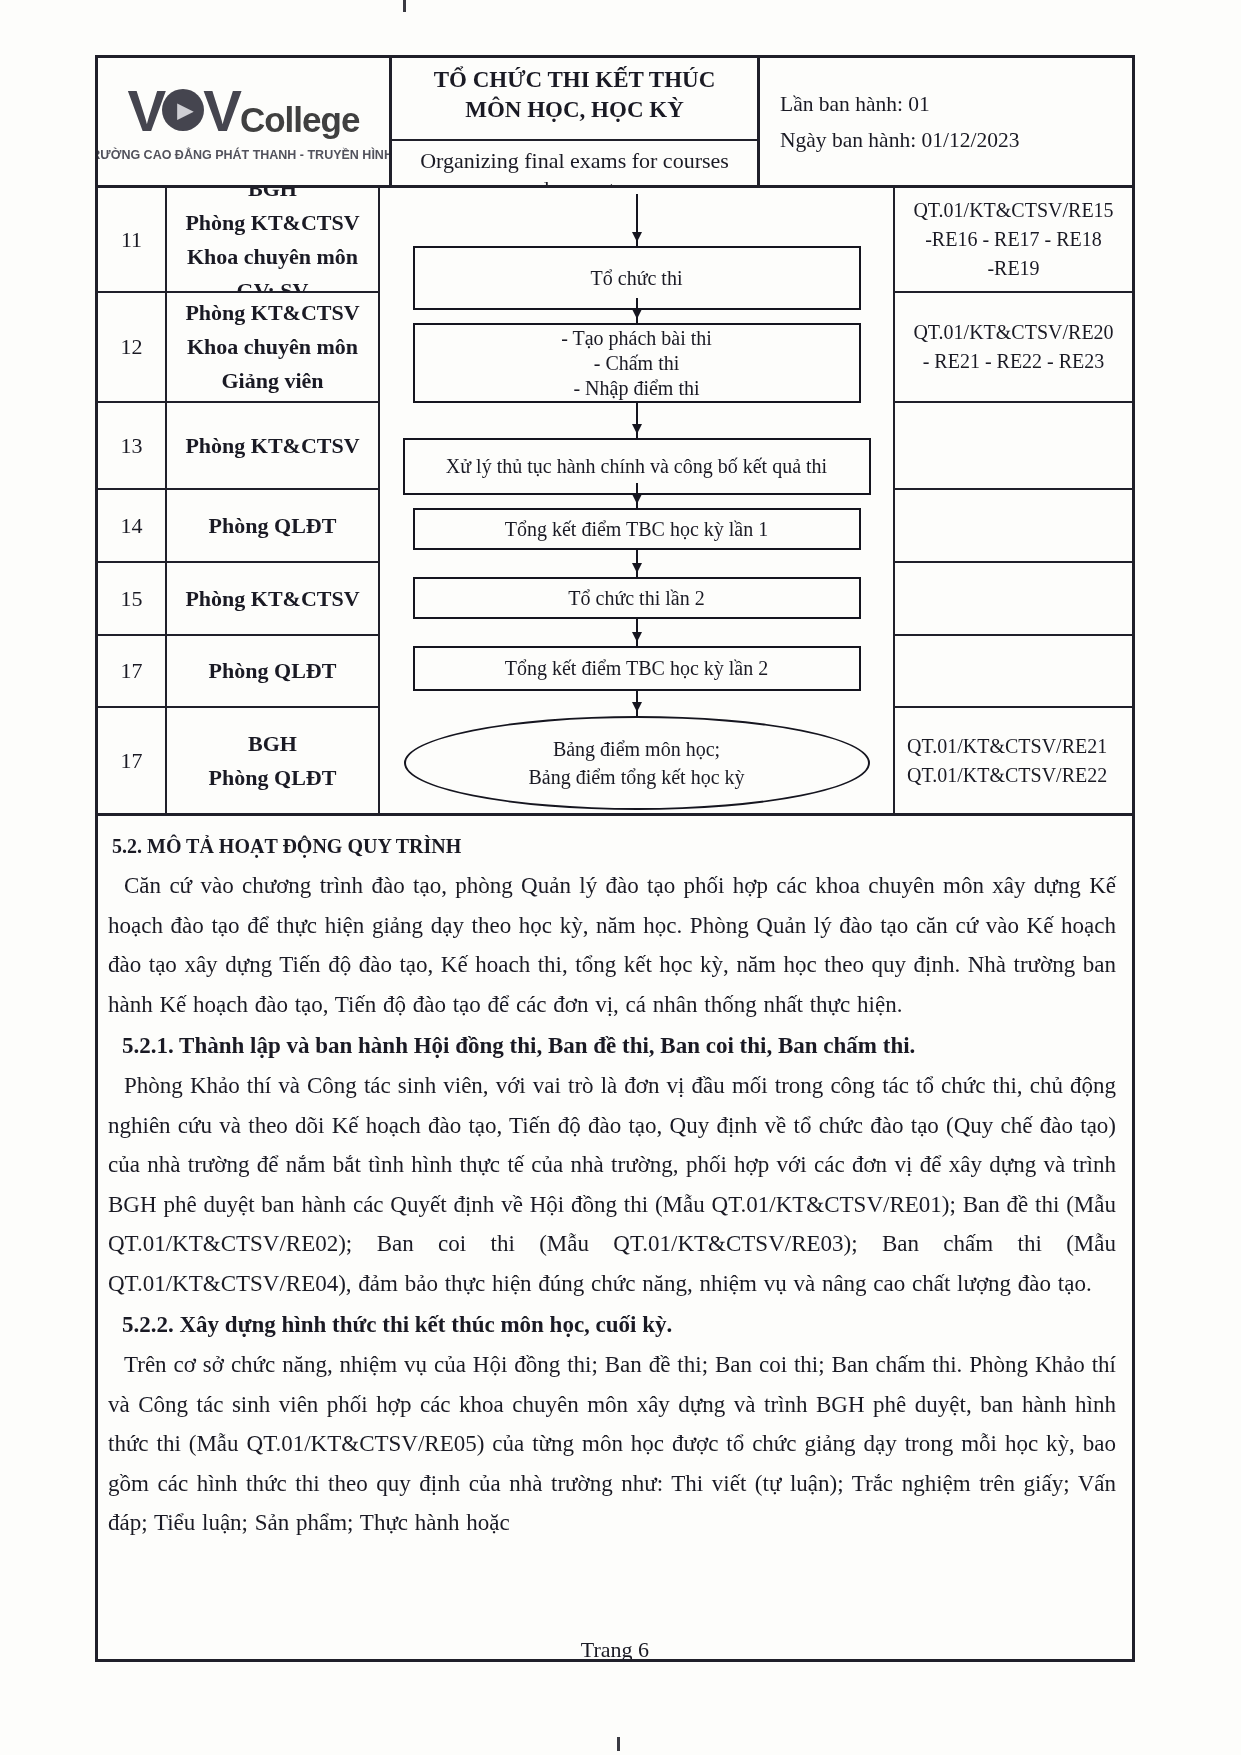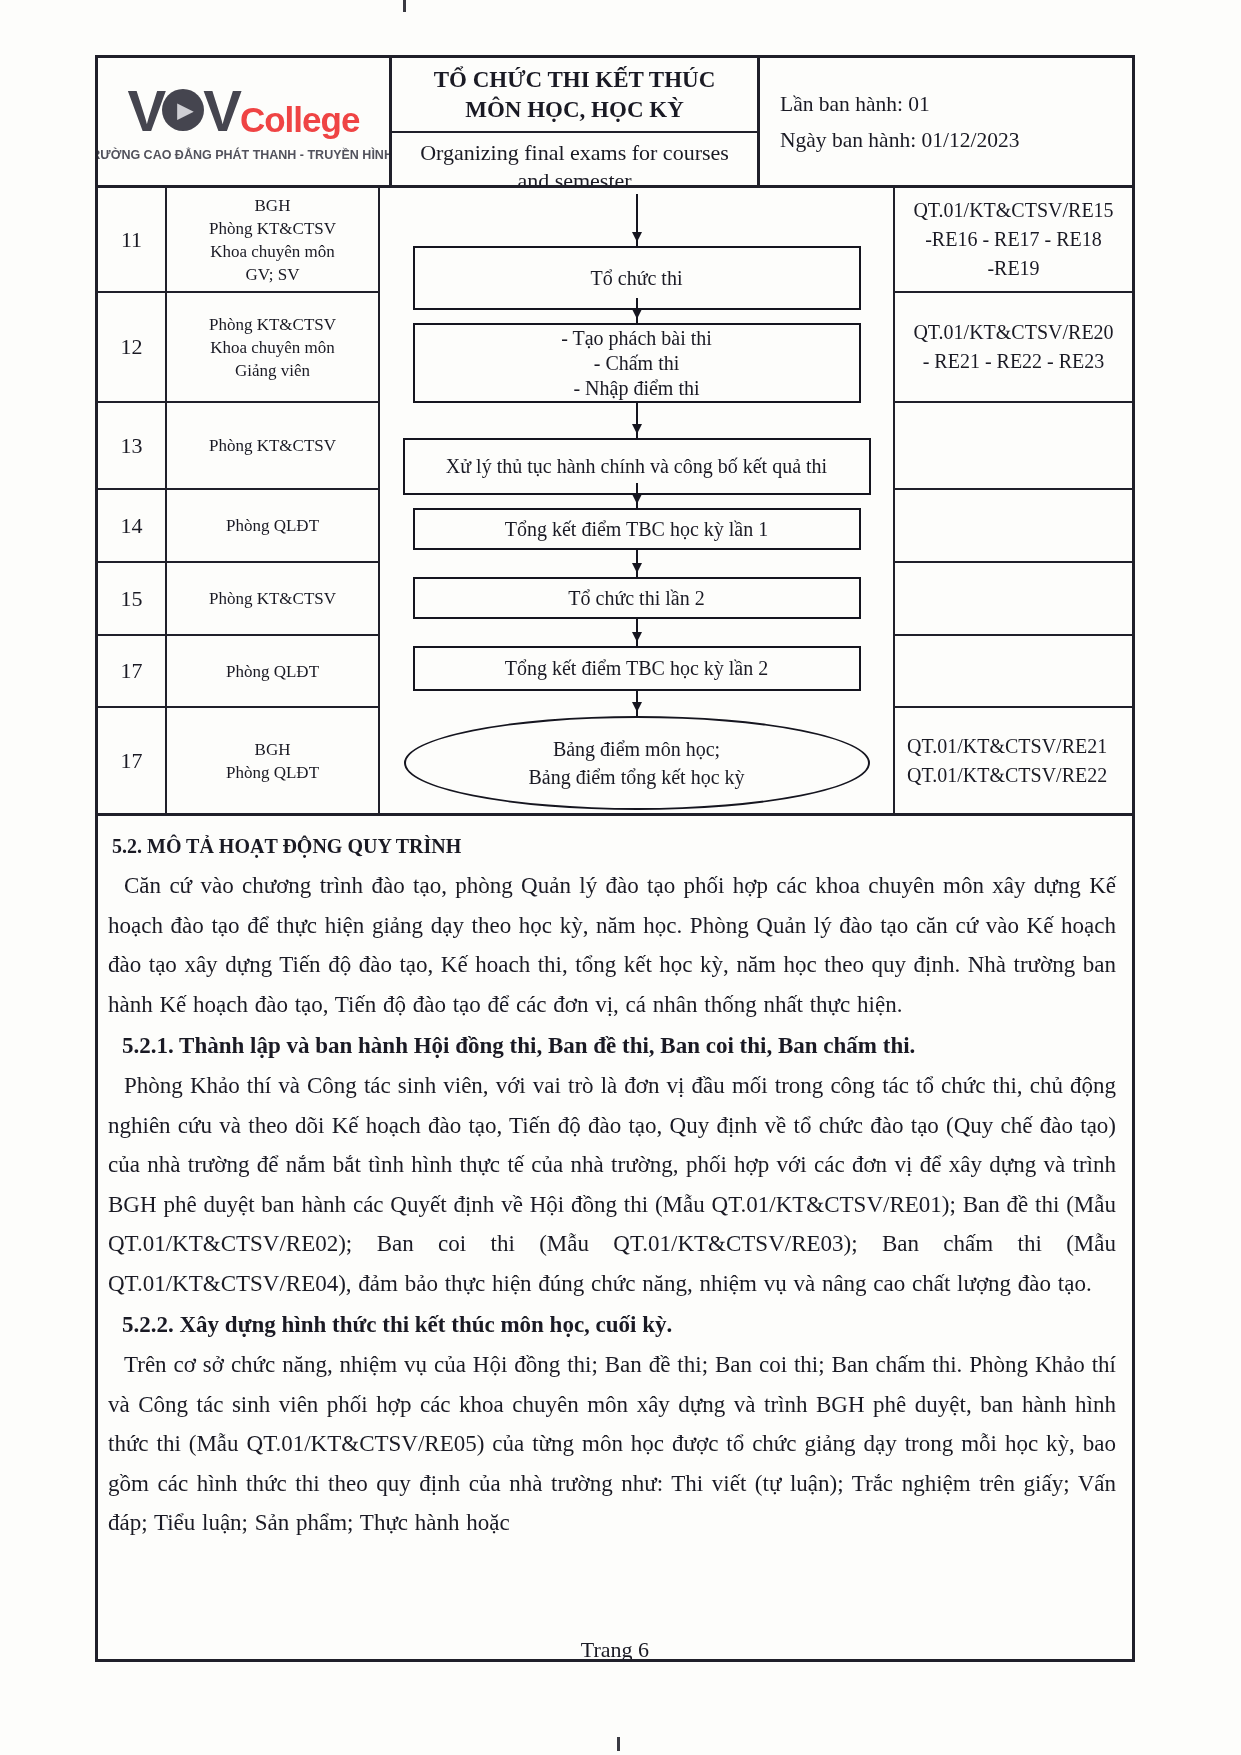"TỔ CHỨC THI KẾT THÚC" .title-vi { padding: 7px 4px 6px -> 7px 4px 14px }
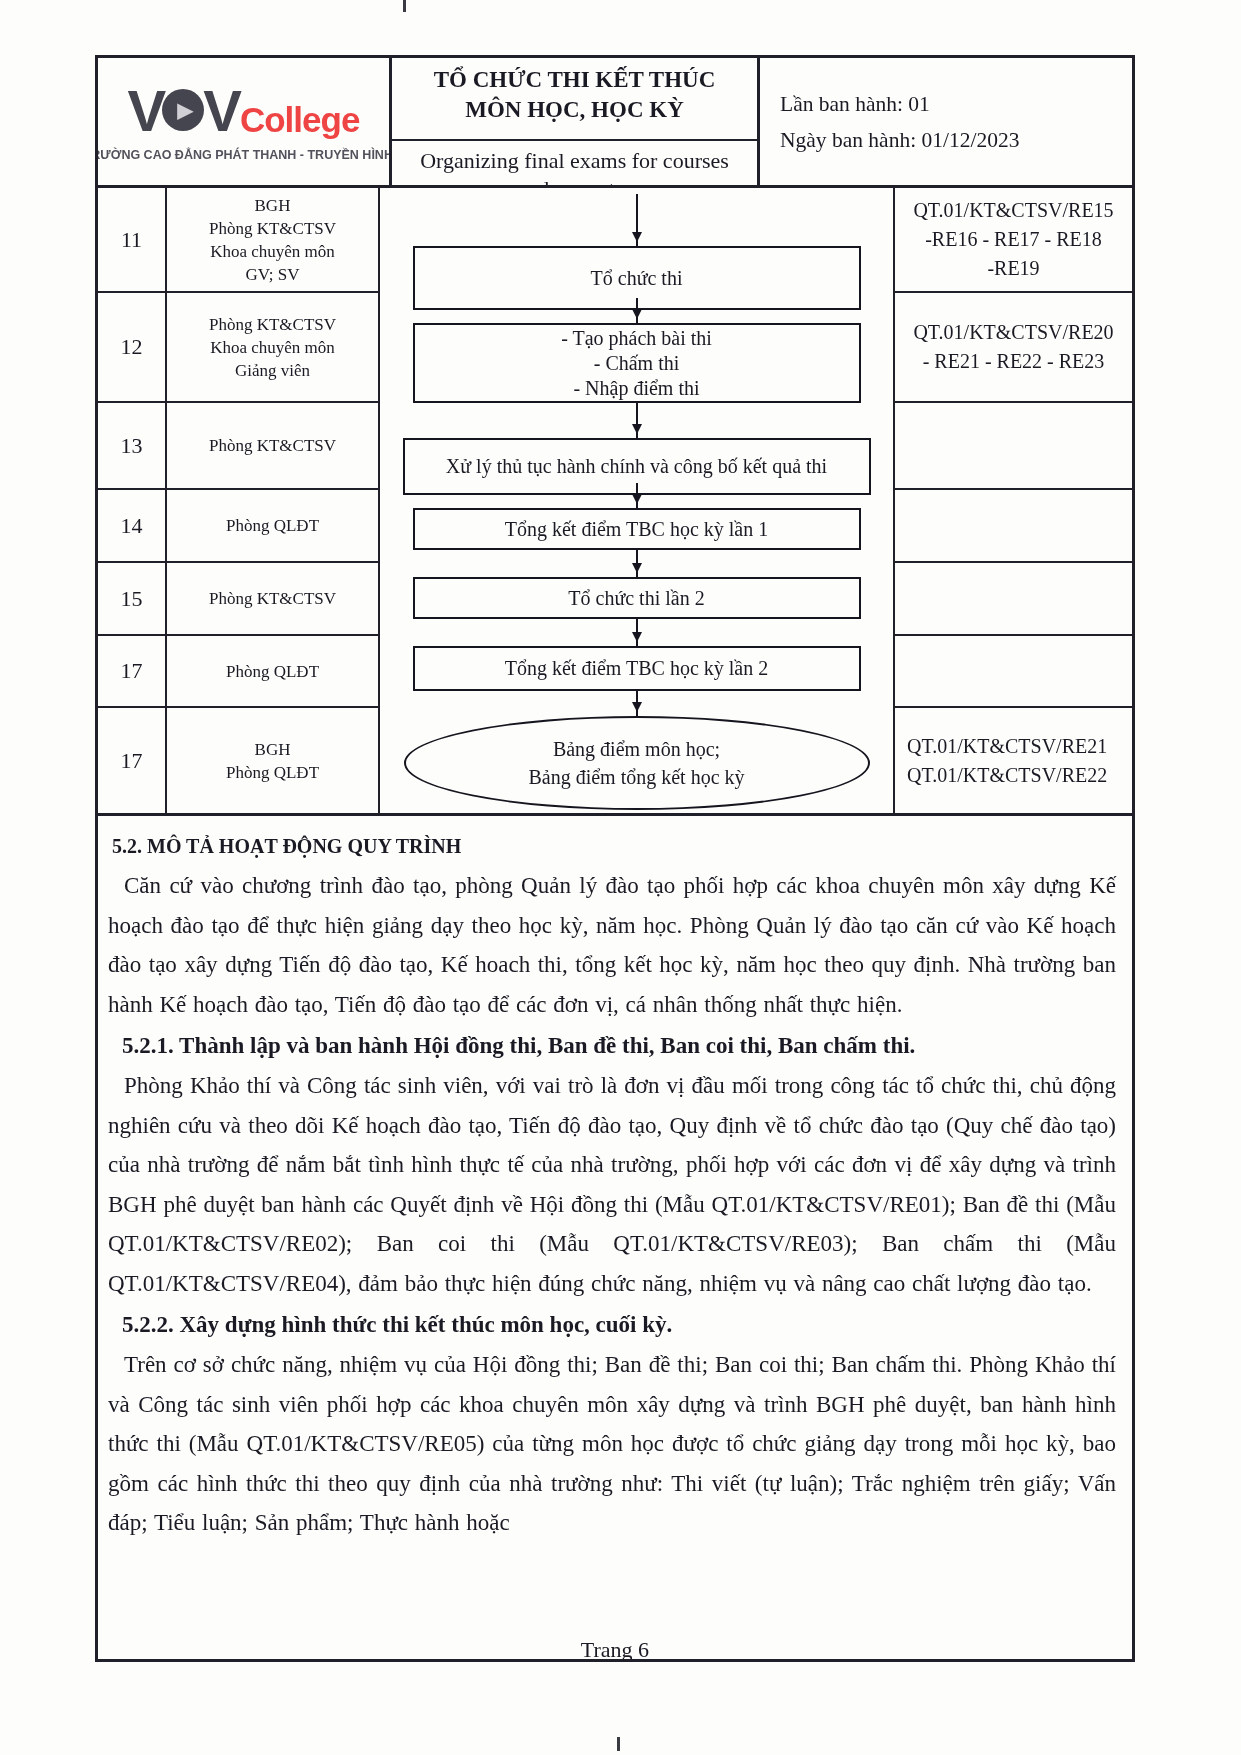"College" .college-text { color: #ef4444 -> #404040 }
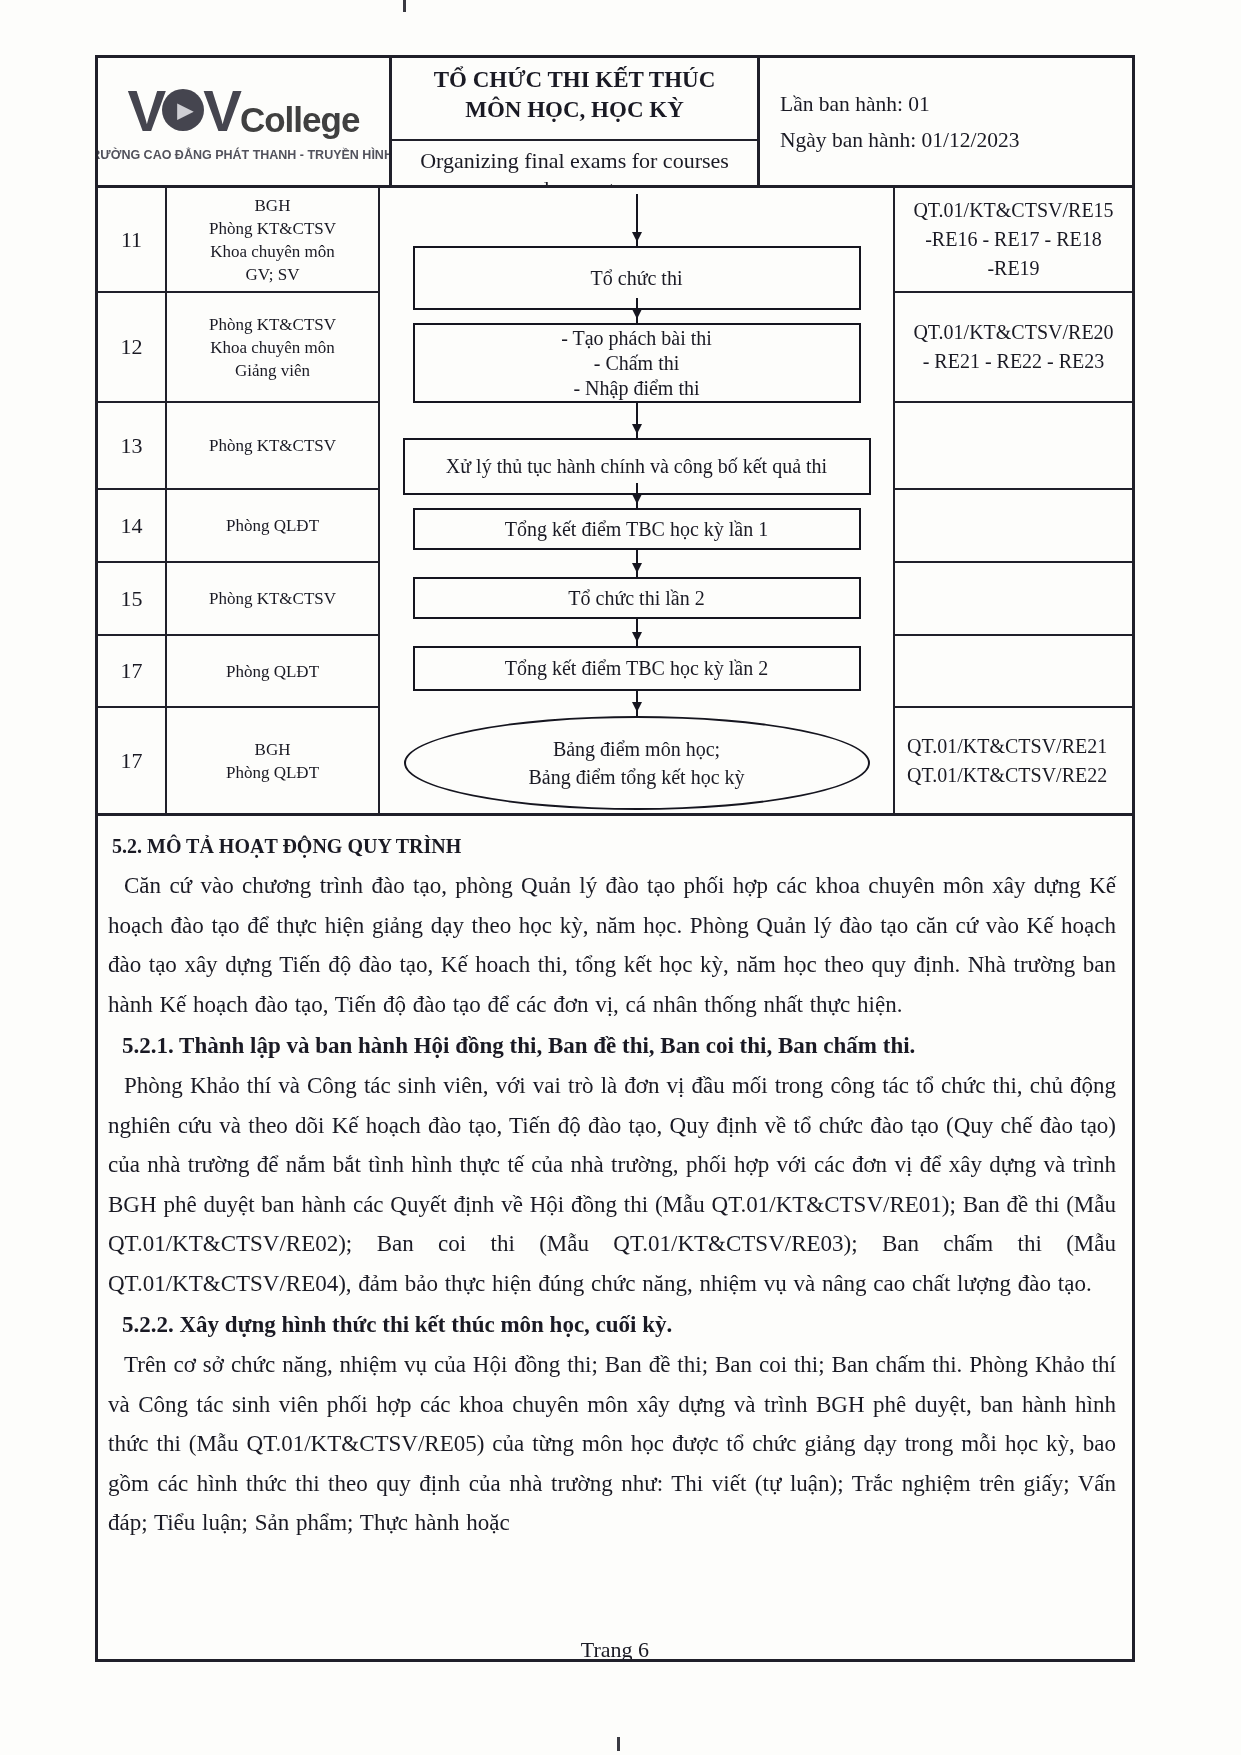"BGH" .party-cell { font-size: 17px -> 22px; font-weight: none -> bold; line-height: 23px -> 34px }
